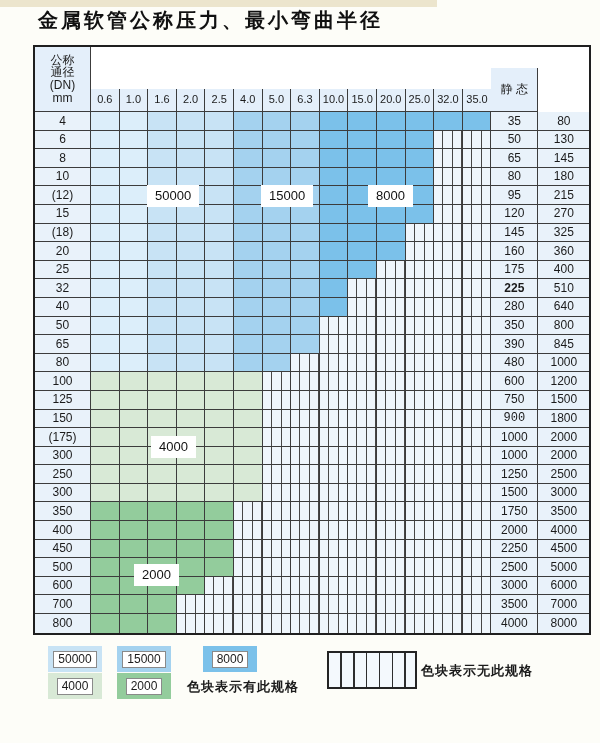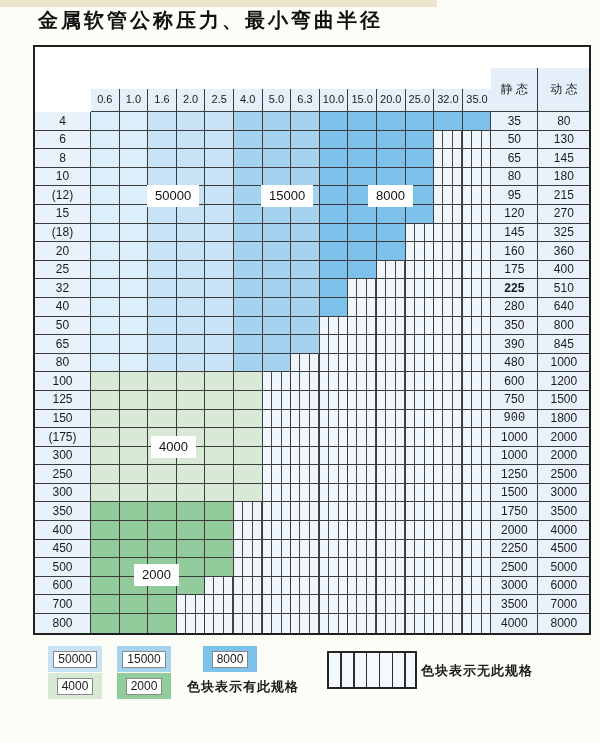"公称" div.cell { html: none -> <div> <span>公称</span> <span>通径</span> <span>(DN)</span> <span>mm</span> </div> }
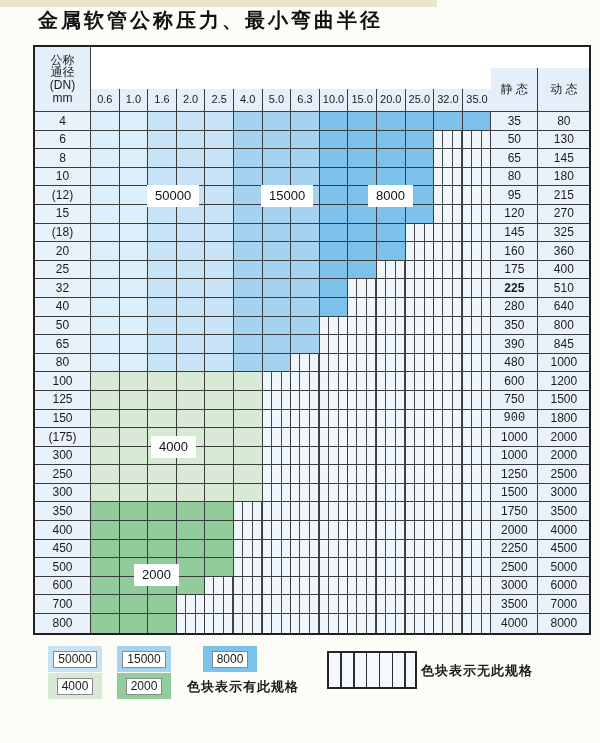"动 态" div.cell { html: <div>动 态</div> -> none }
